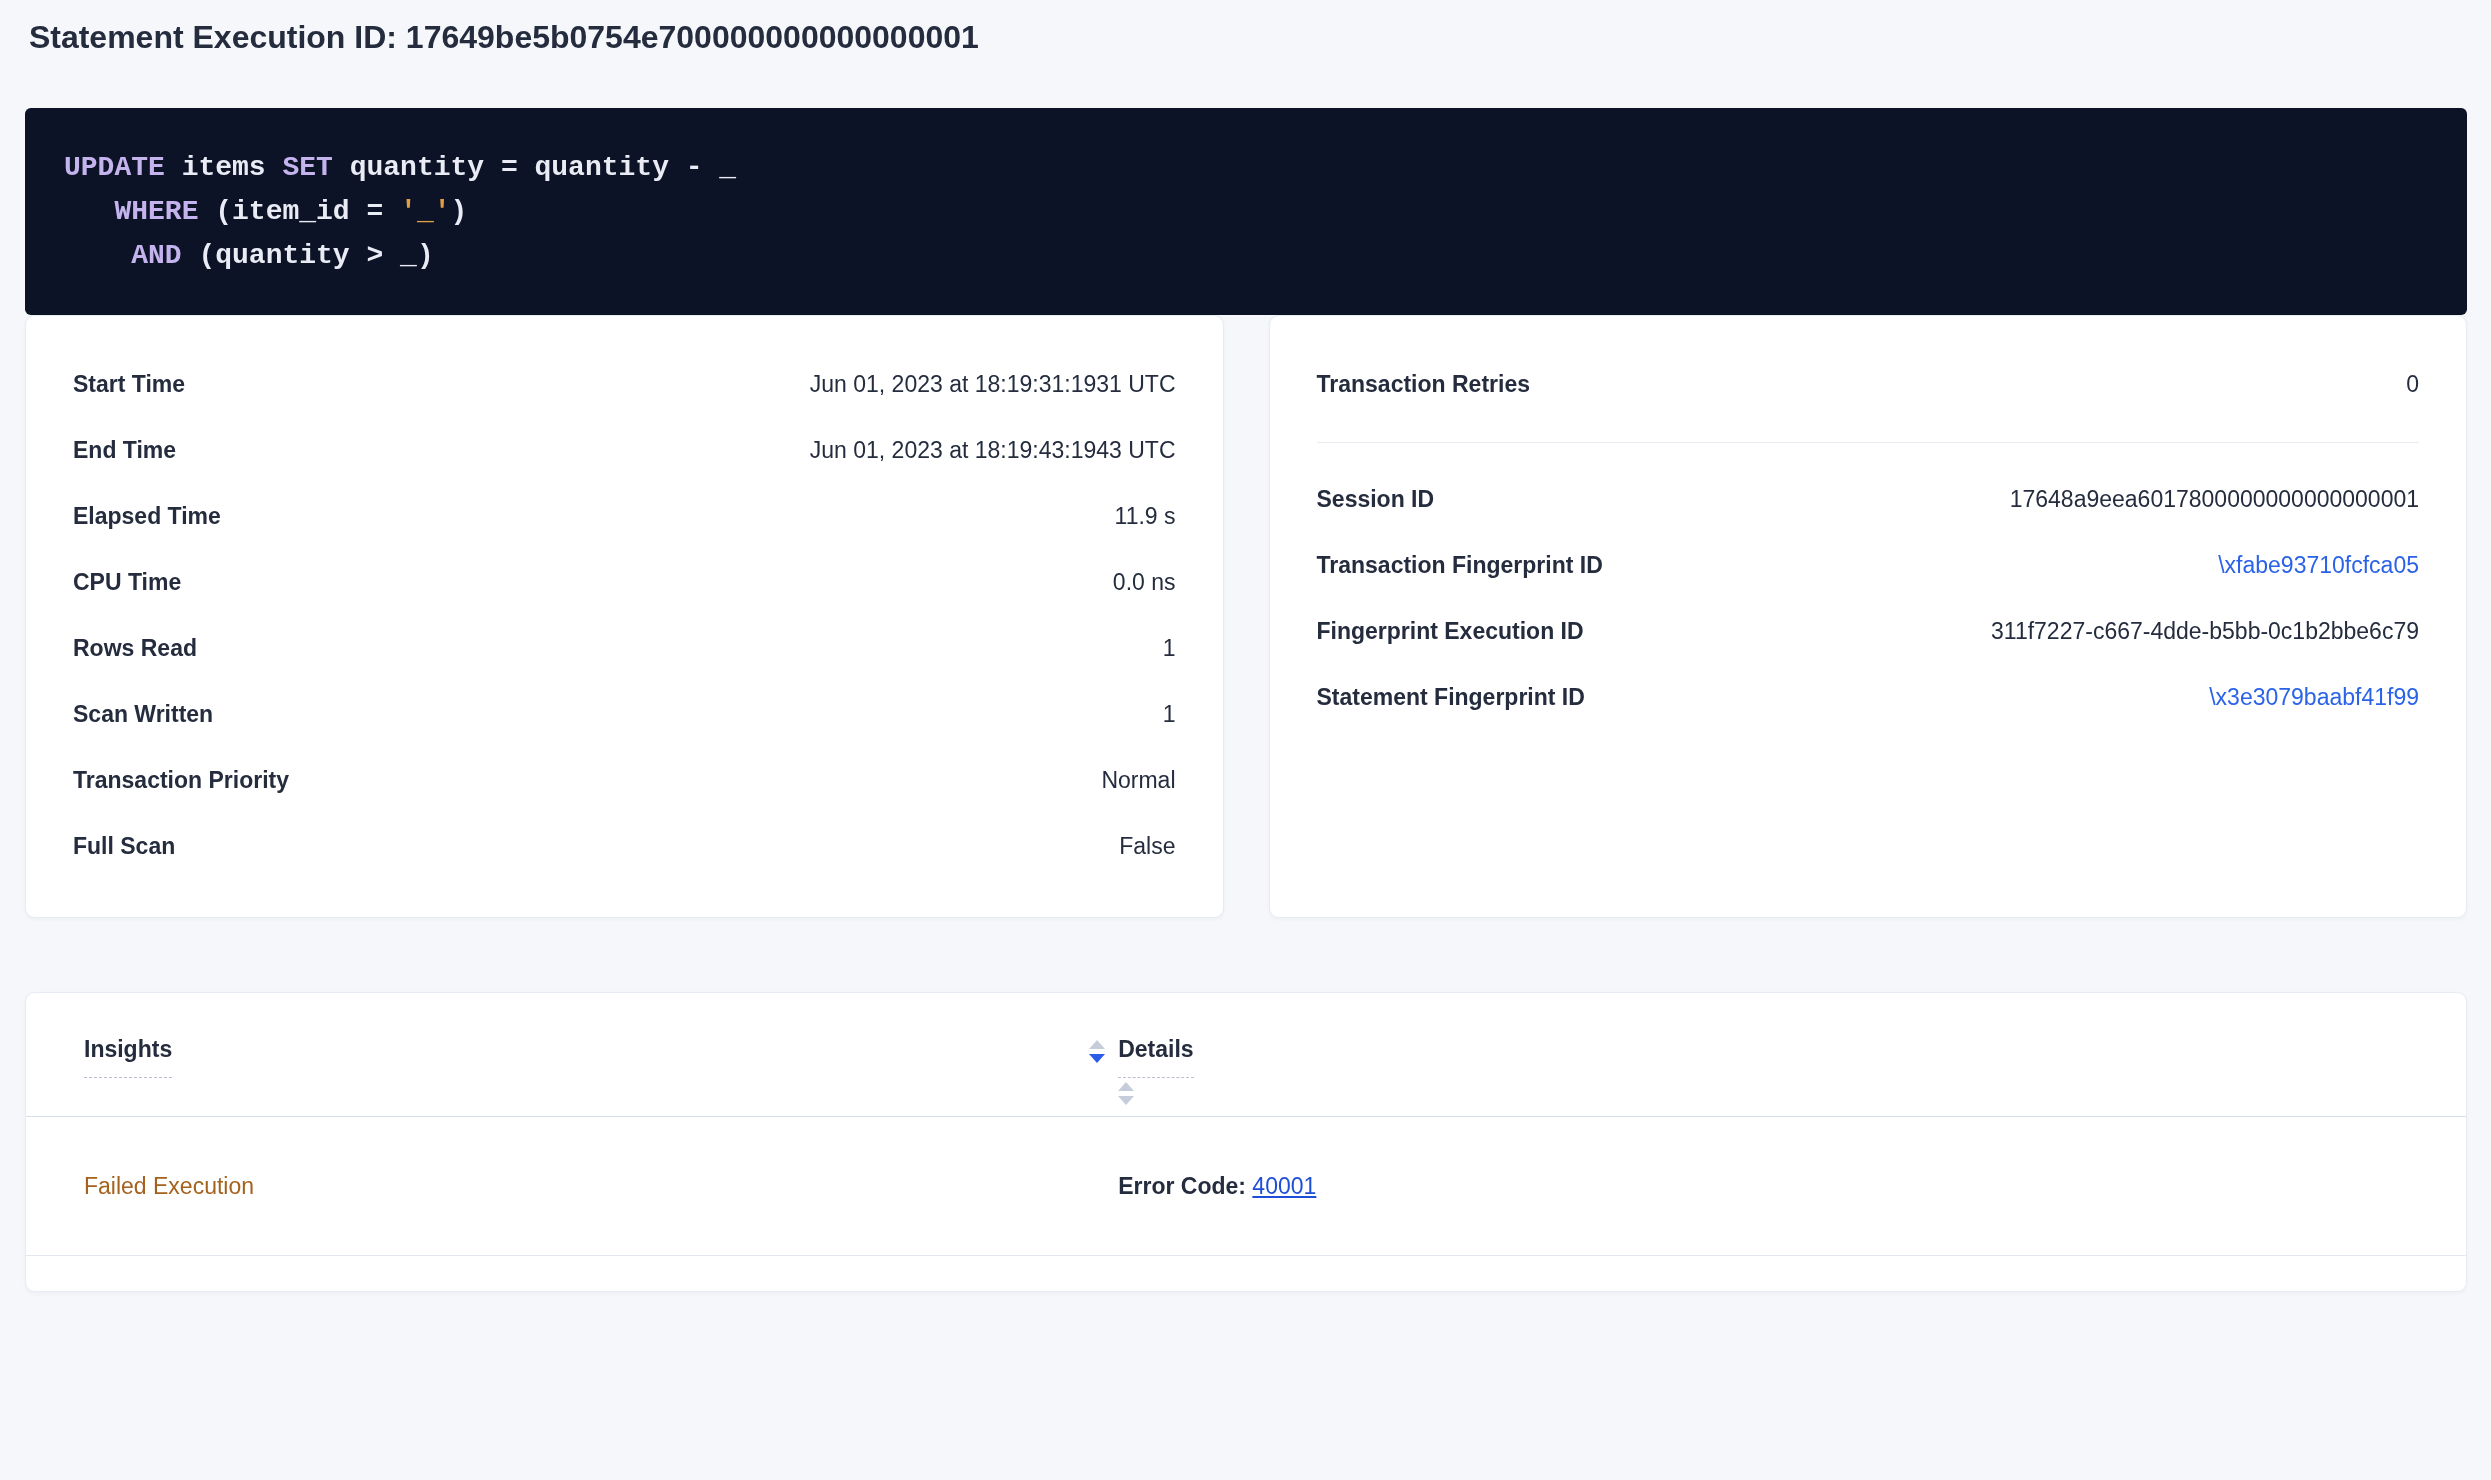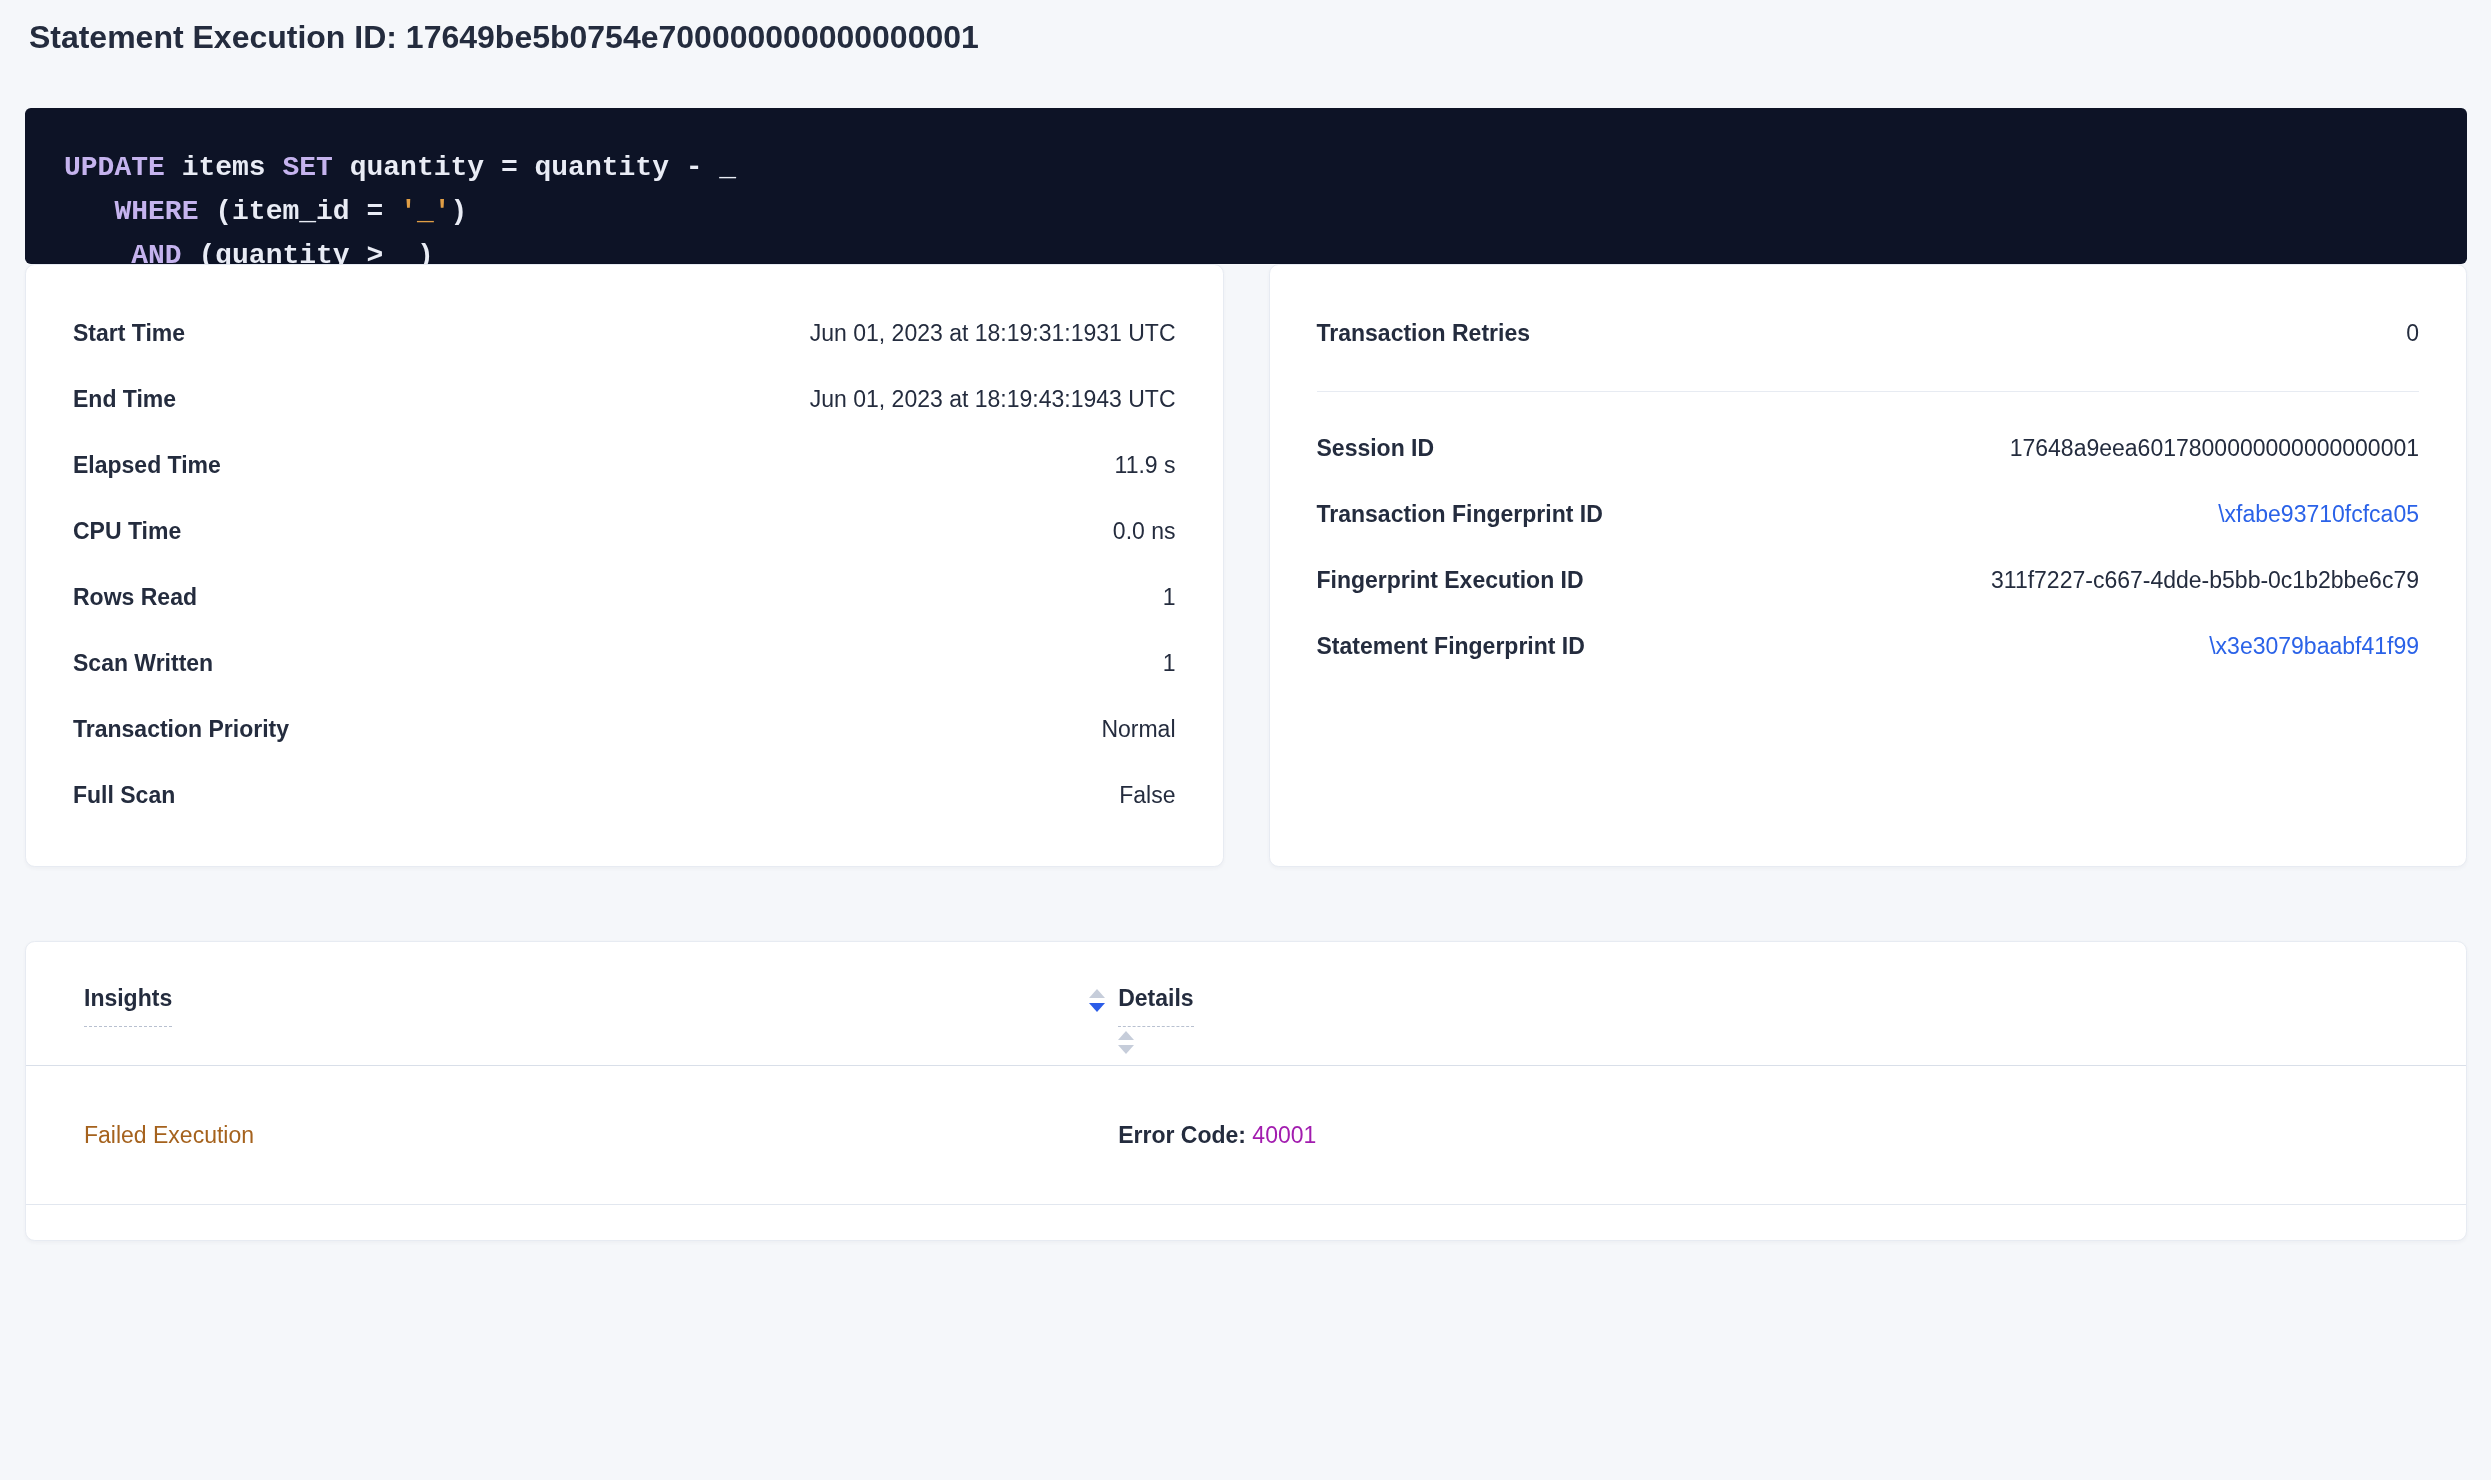"UPDATE items SET quantity =" .code-block { height: 156px -> 207px }
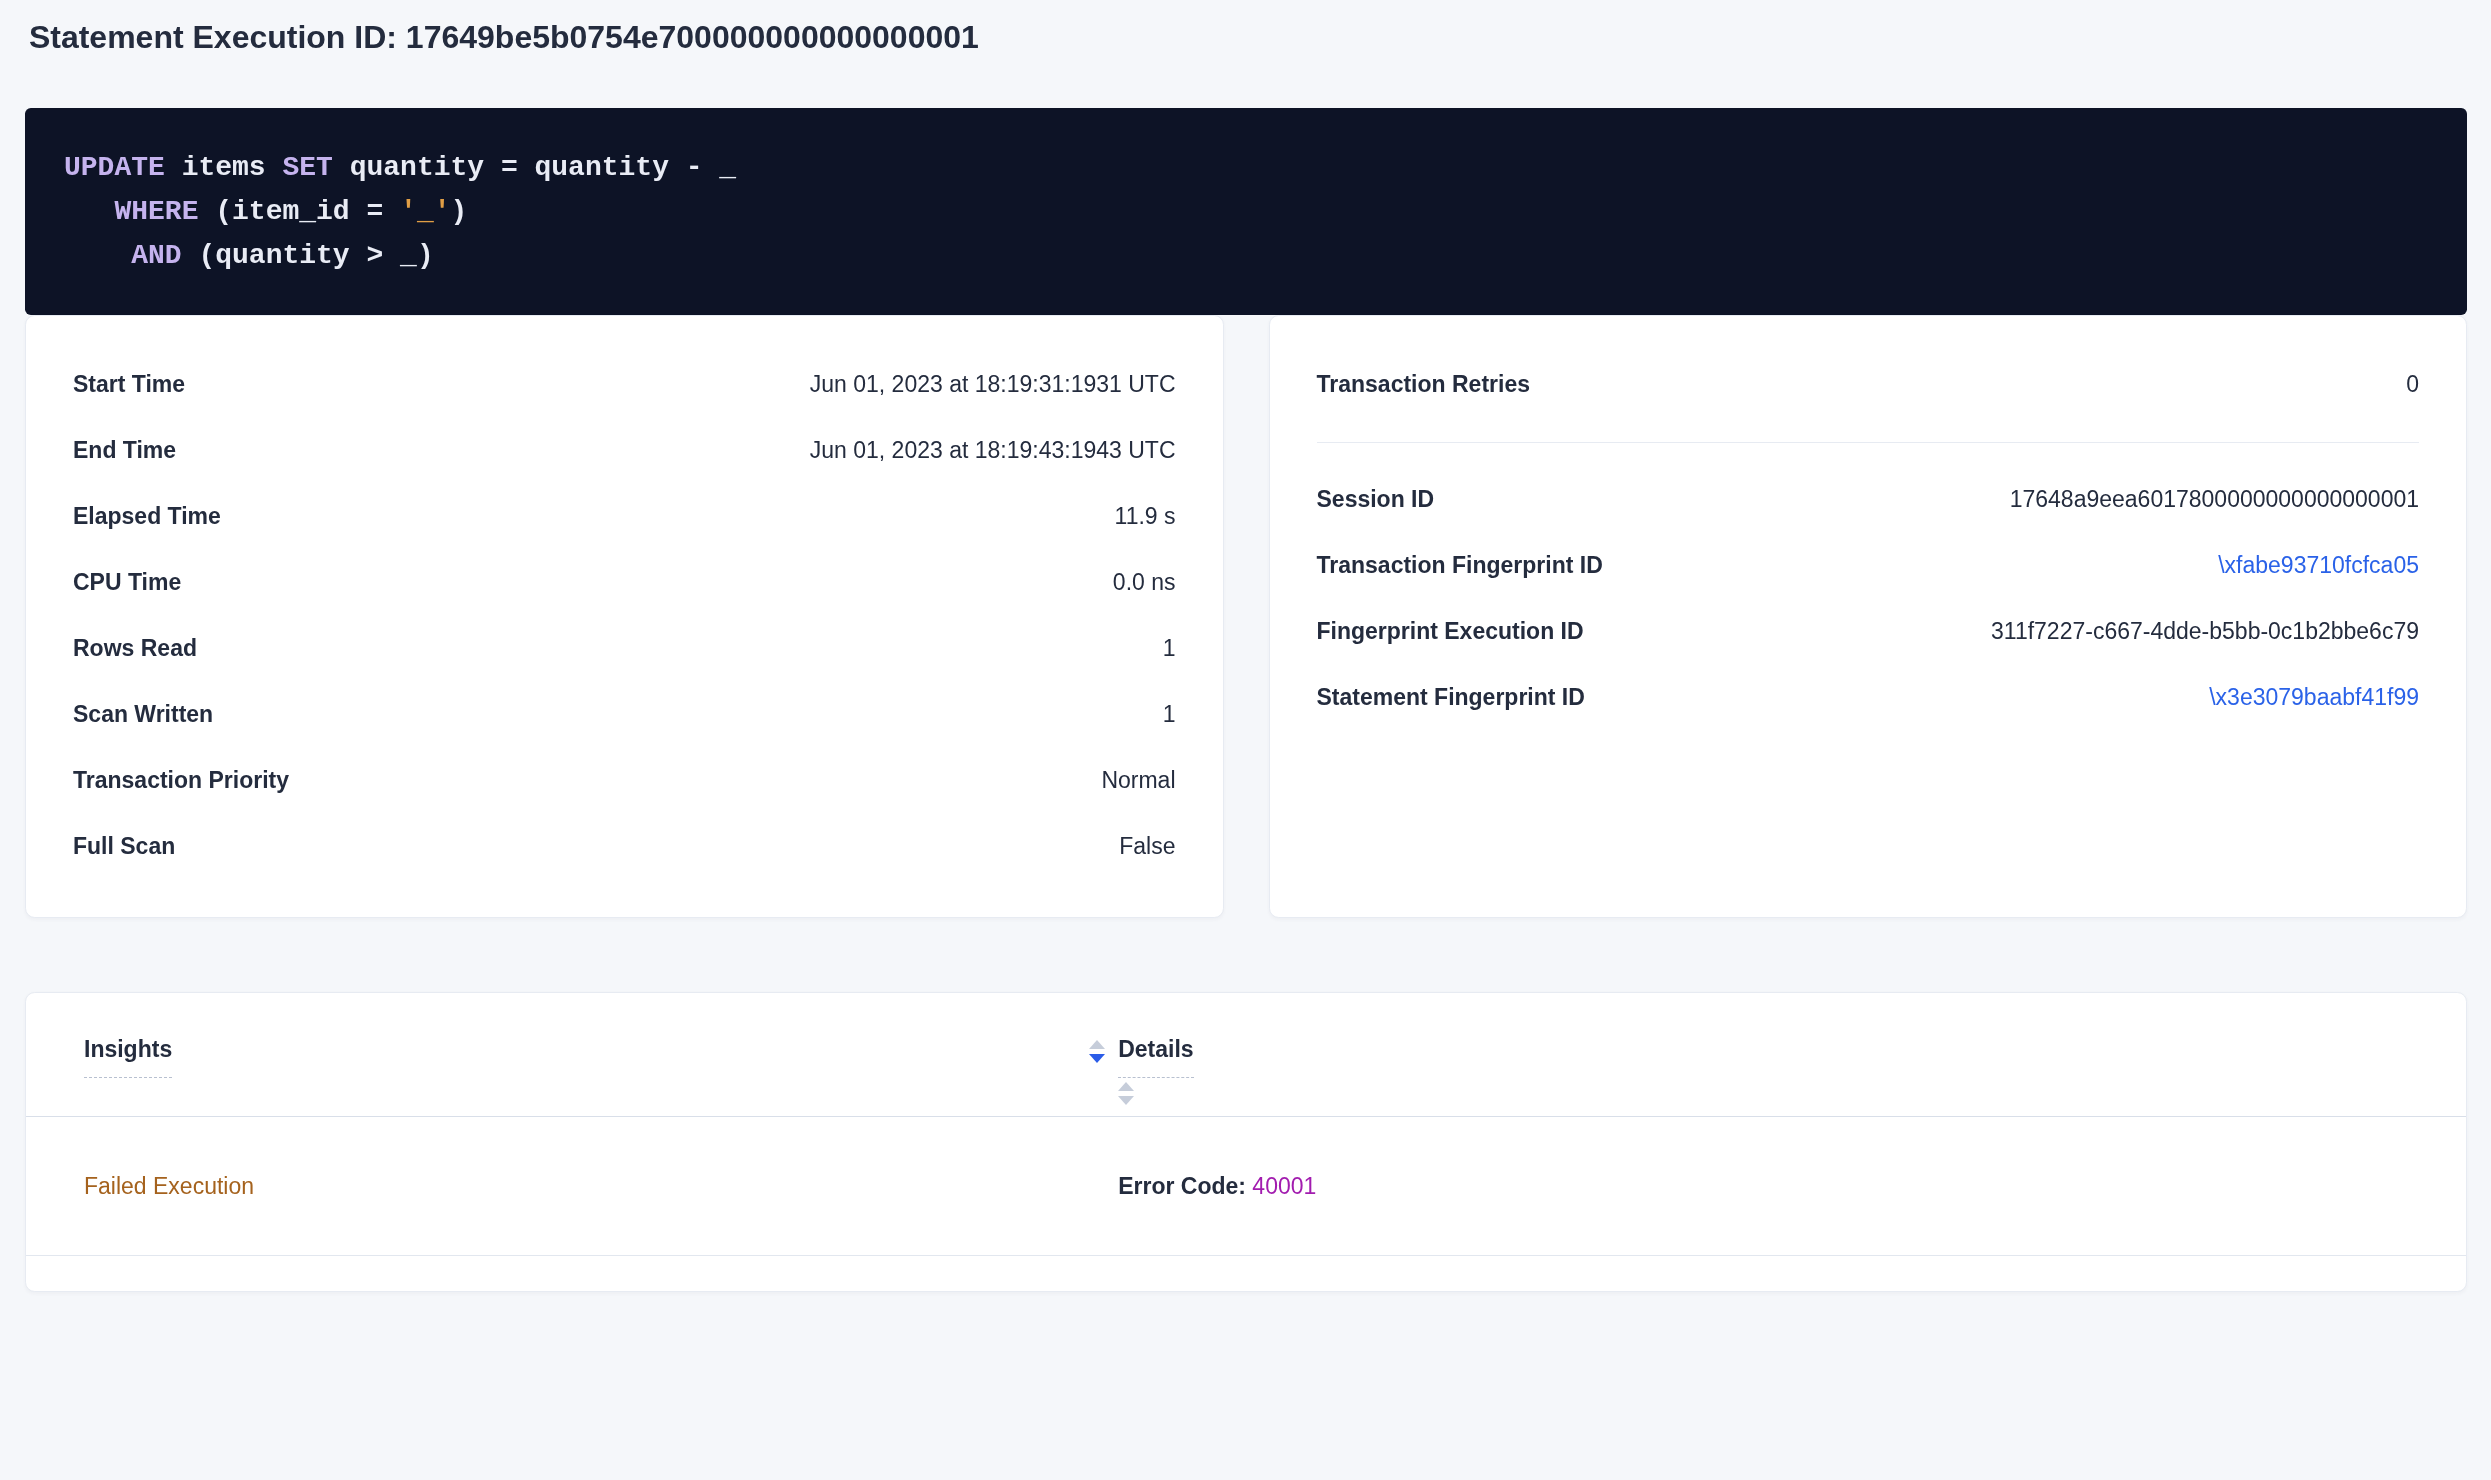"40001" .detail-value { color: #a21caf -> #1d4ed8; text-decoration: none -> underline }
